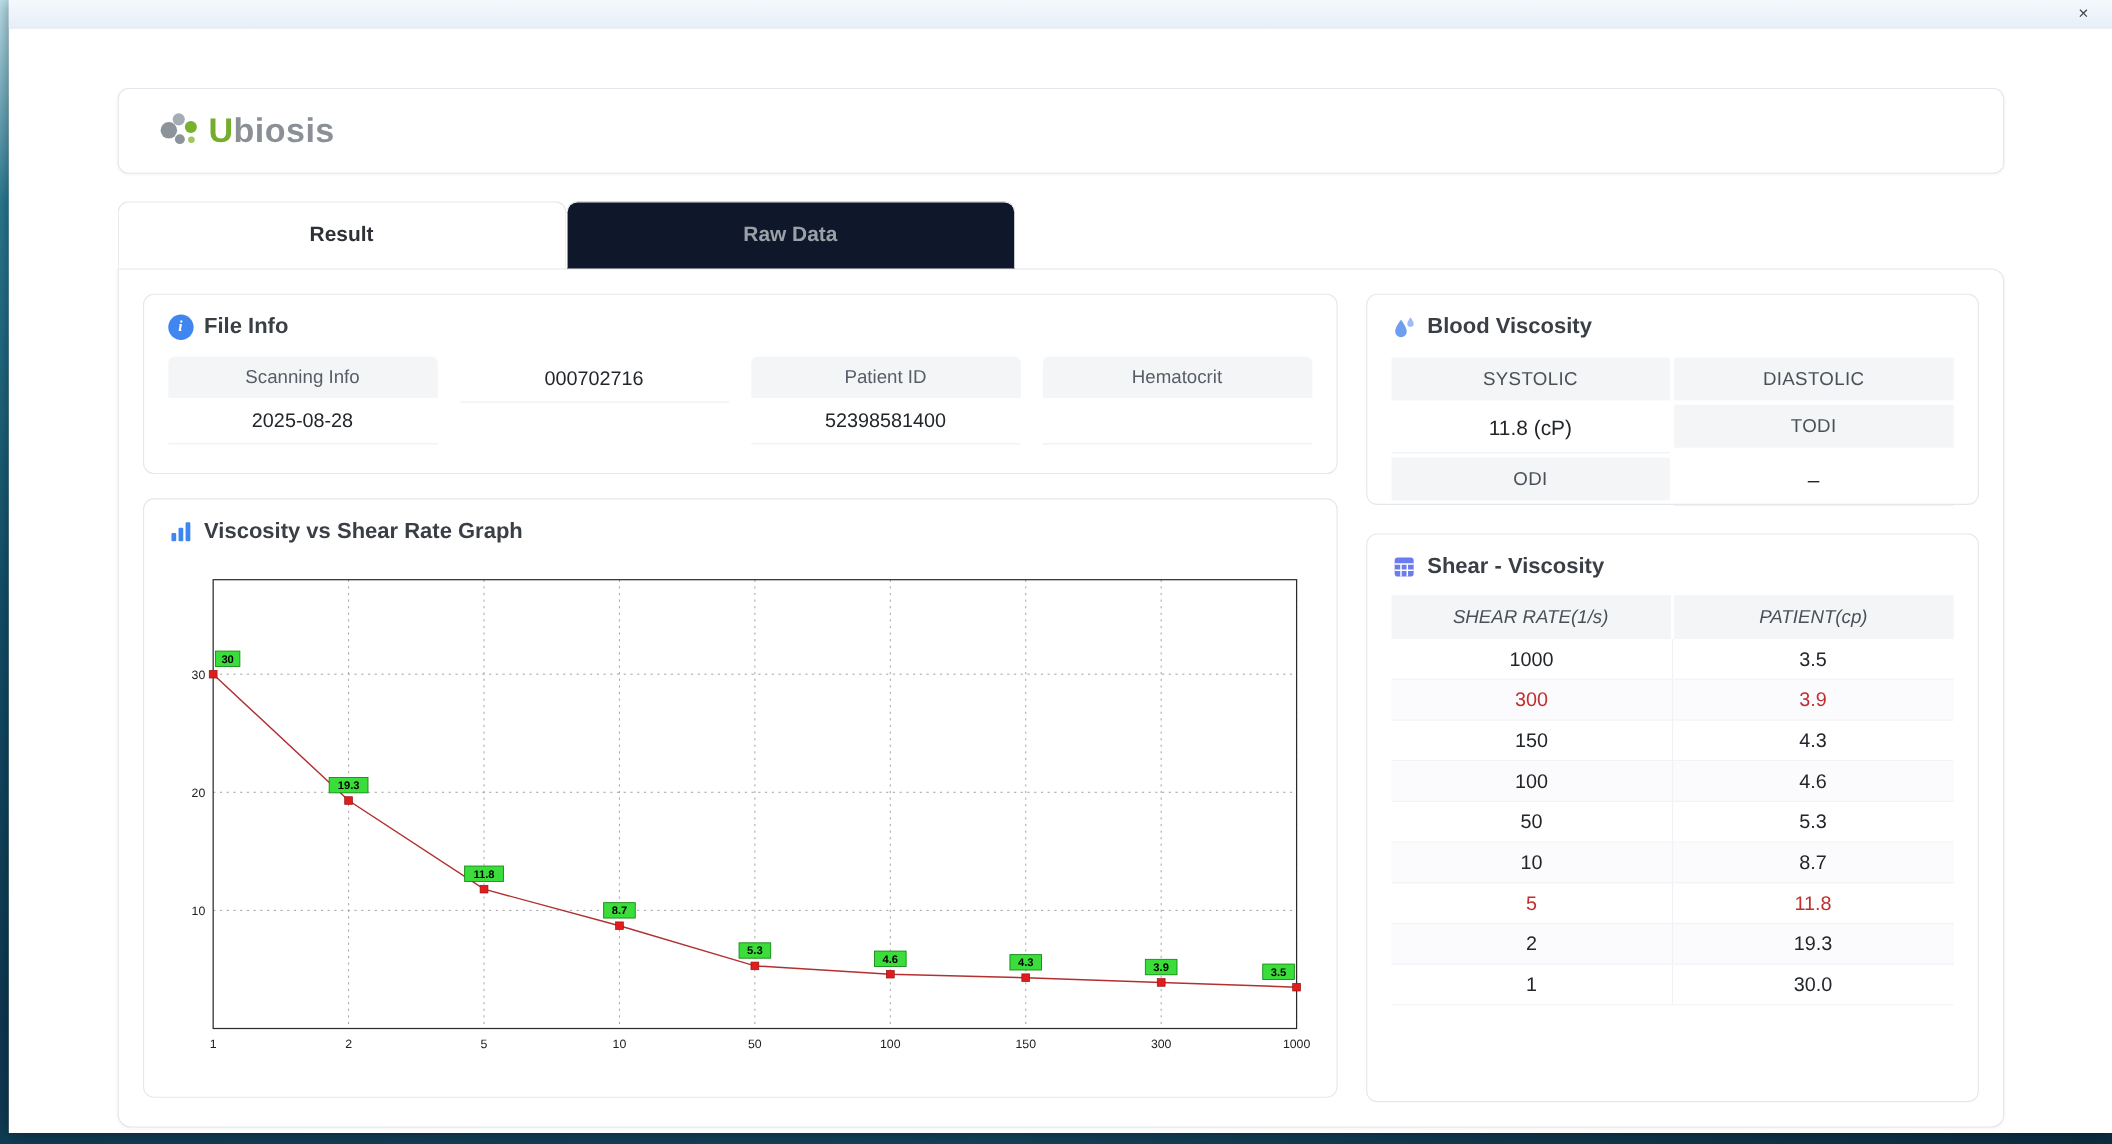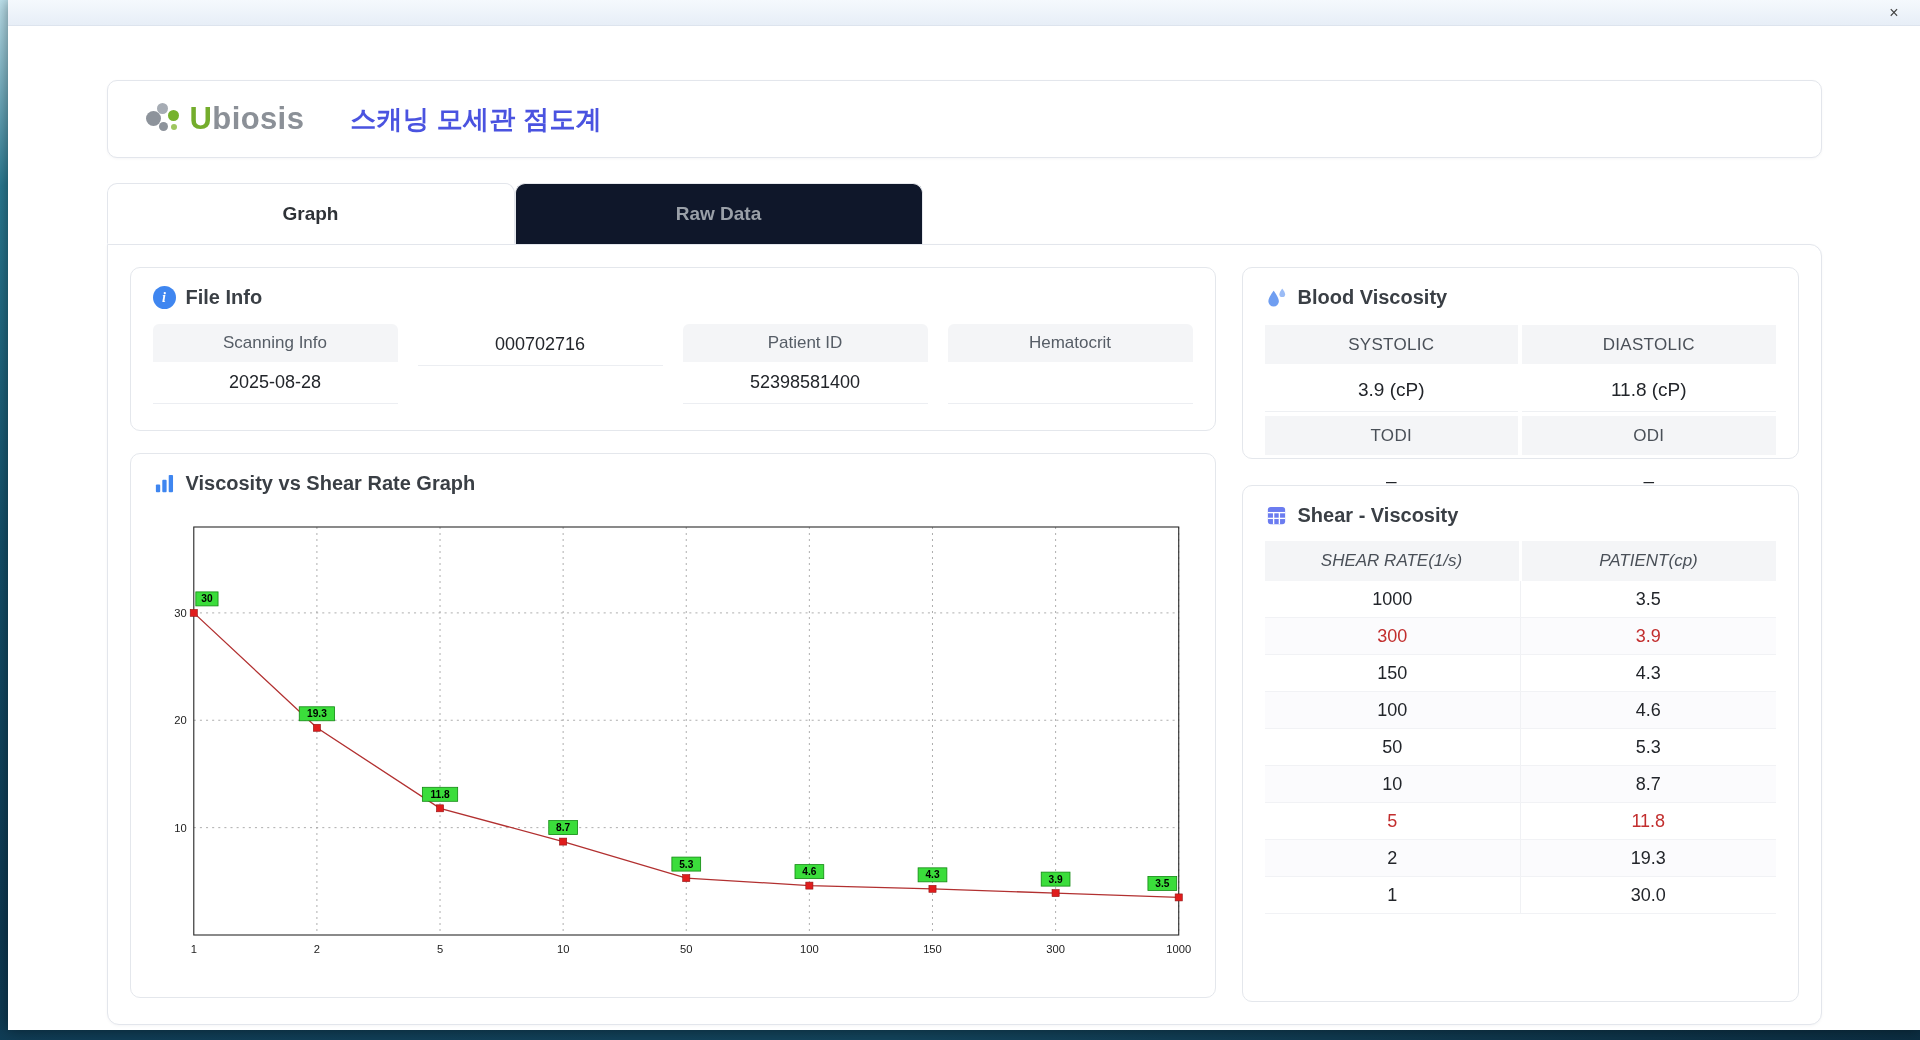"스캐닝 모세관 점도계" div.app-title { html: <div>스캐닝 모세관 점도계</div> -> none }
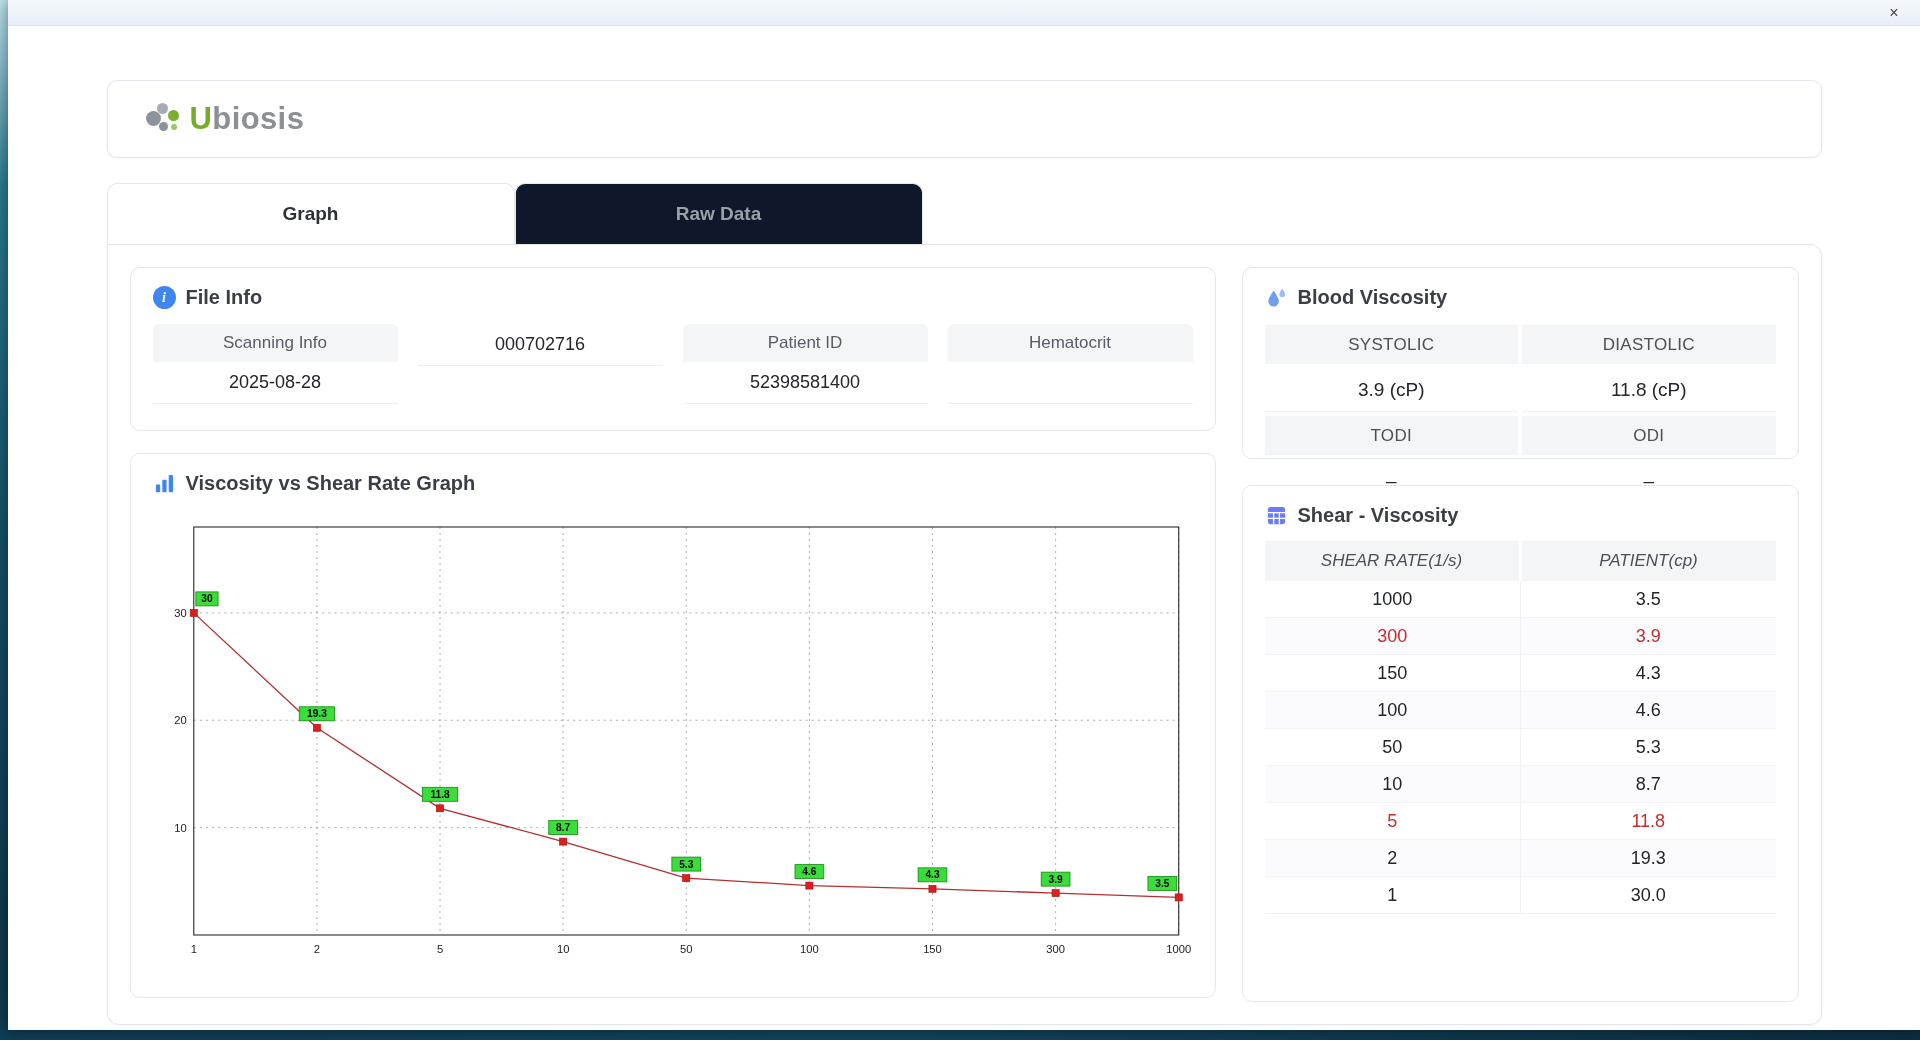"Graph" div.tab { text: Graph -> Result }
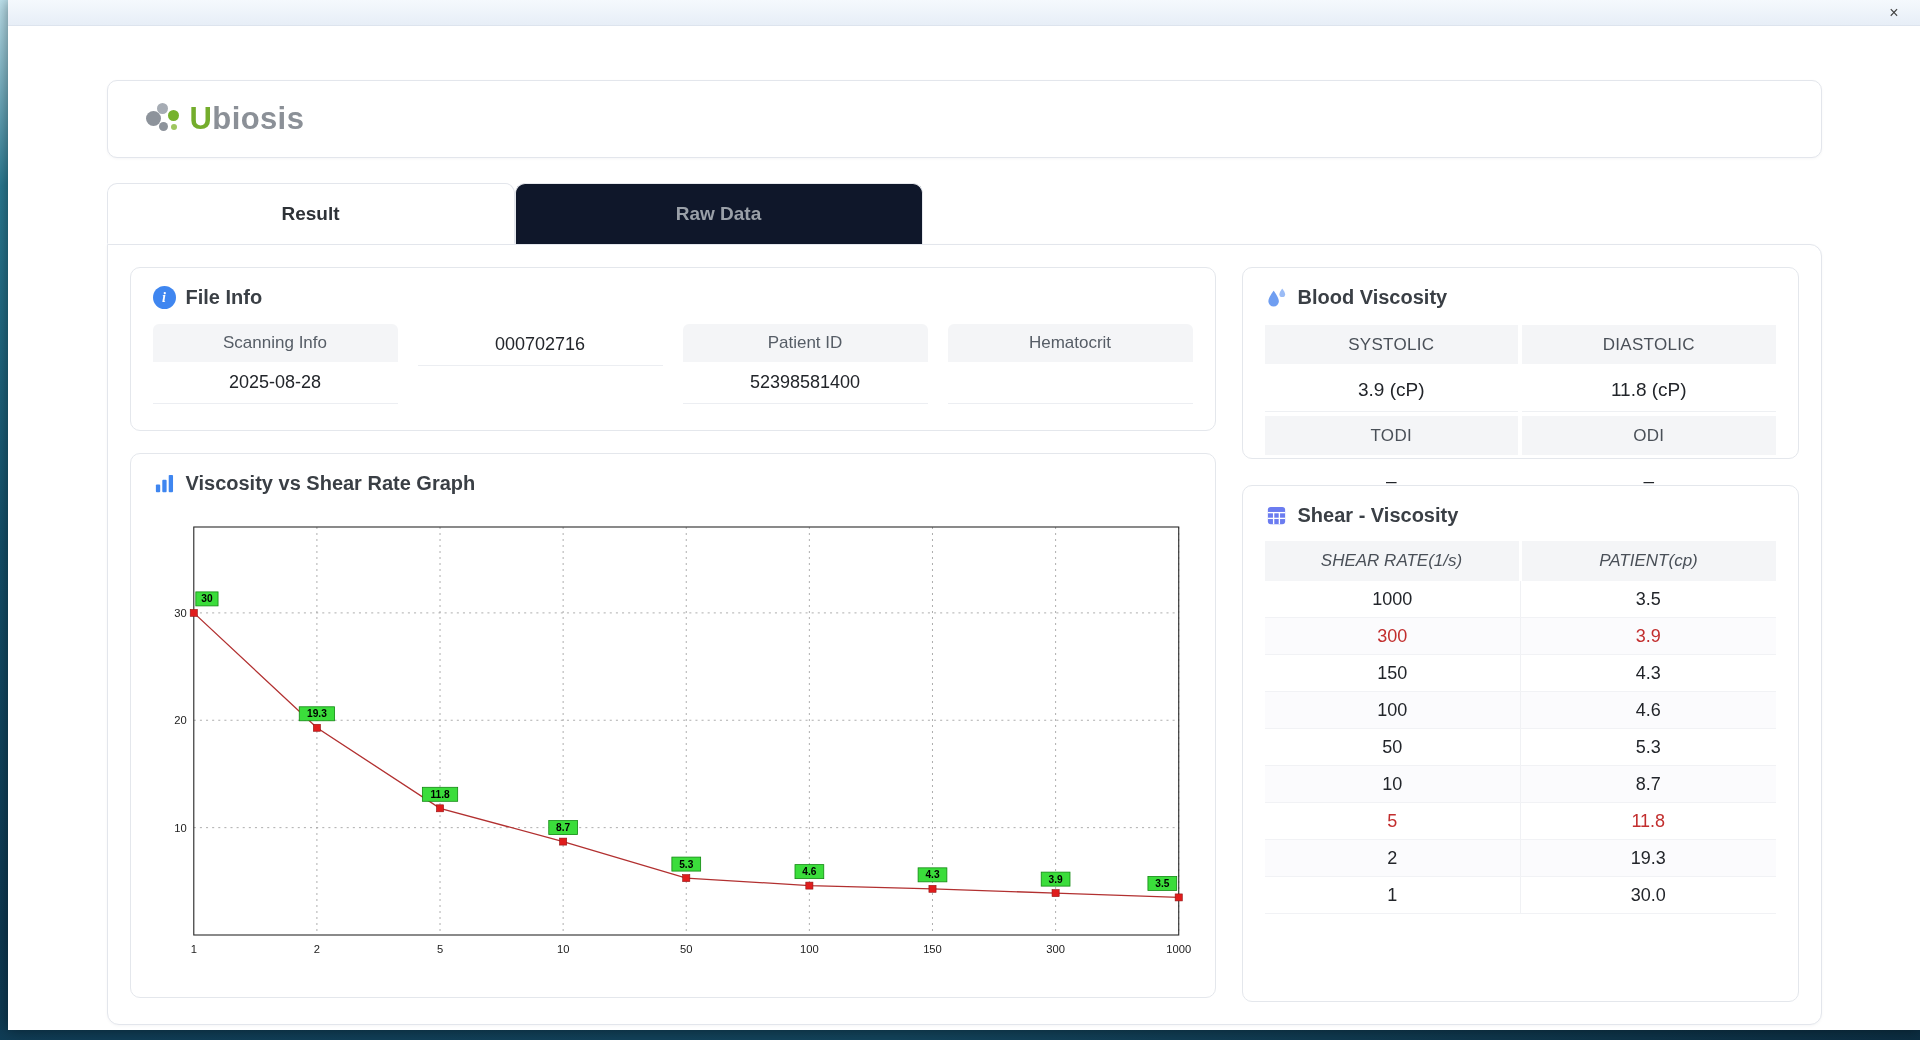"3.9 (cP)" div.bv-val { html: <div>3.9 (cP)</div> -> none }
